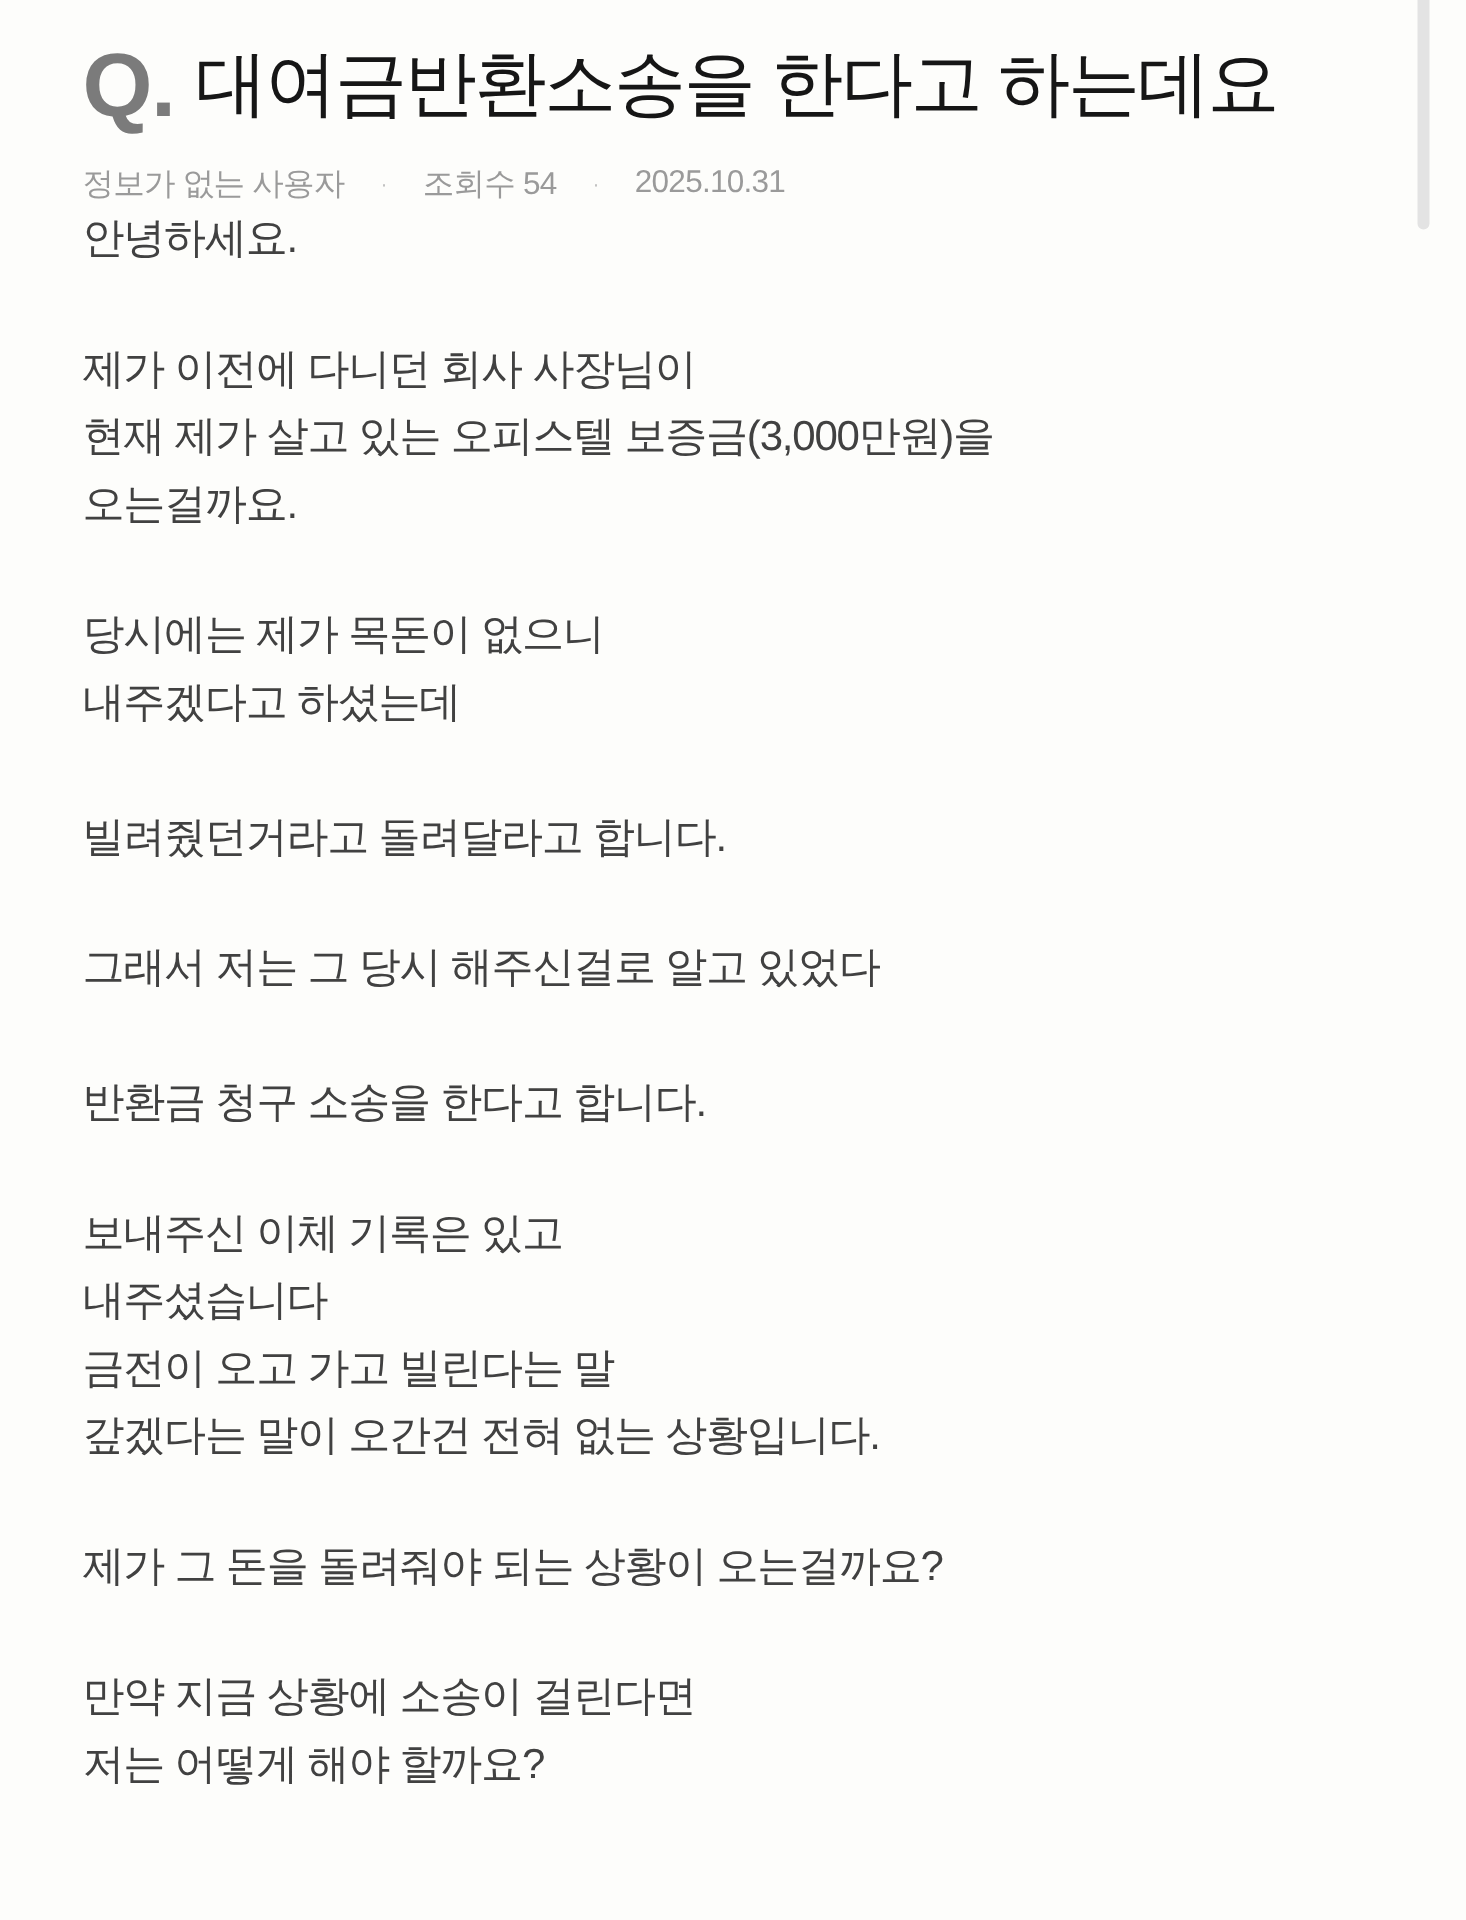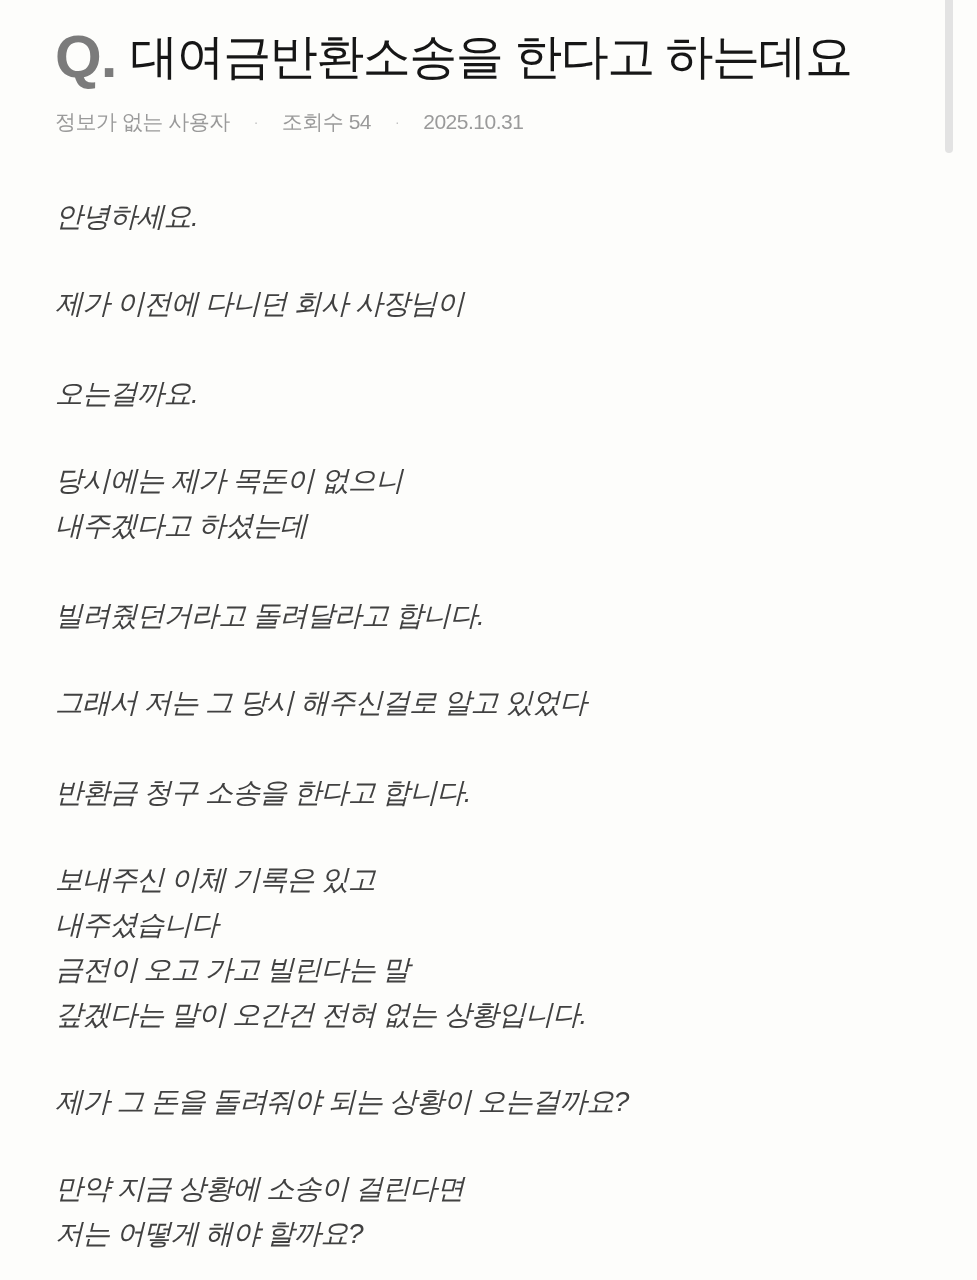"안녕하세요." .q-body { font-style: italic -> none; margin-top: 58px -> none }
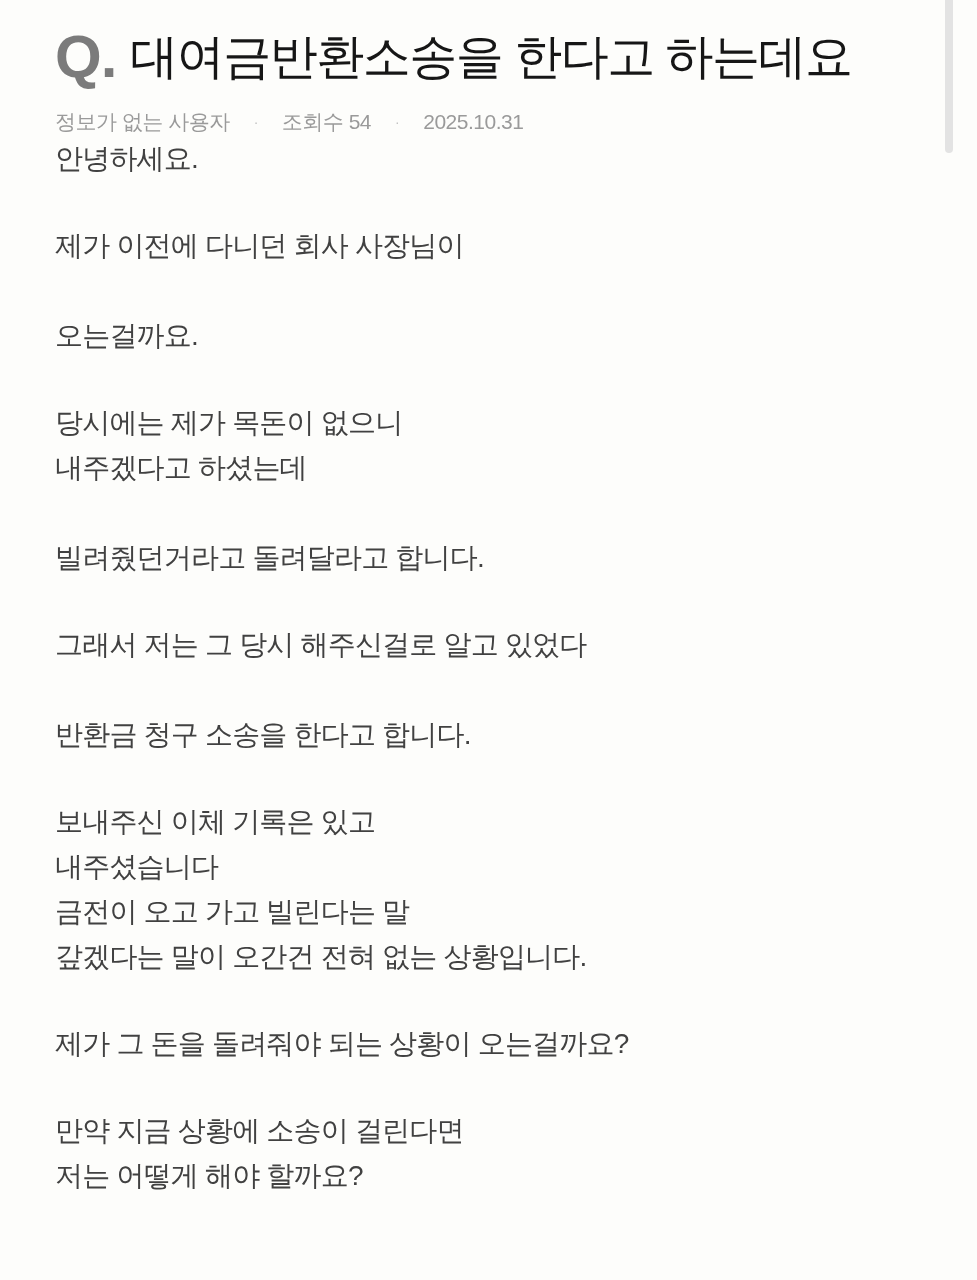"현재 제가 살고 있는 오피스텔" span { html: none -> <span>현재 제가 살고 있는 오피스텔 보증금(3,000만원)을</span> }
